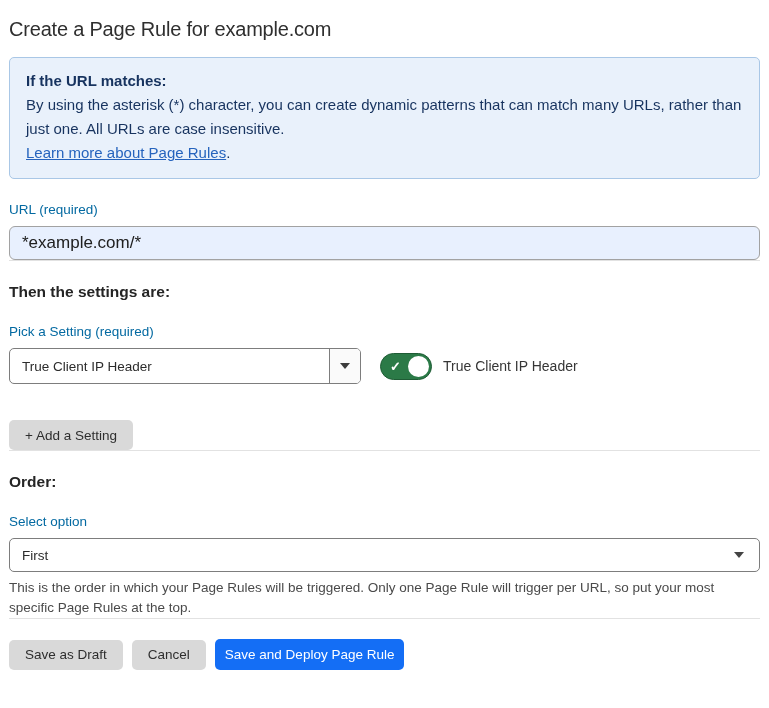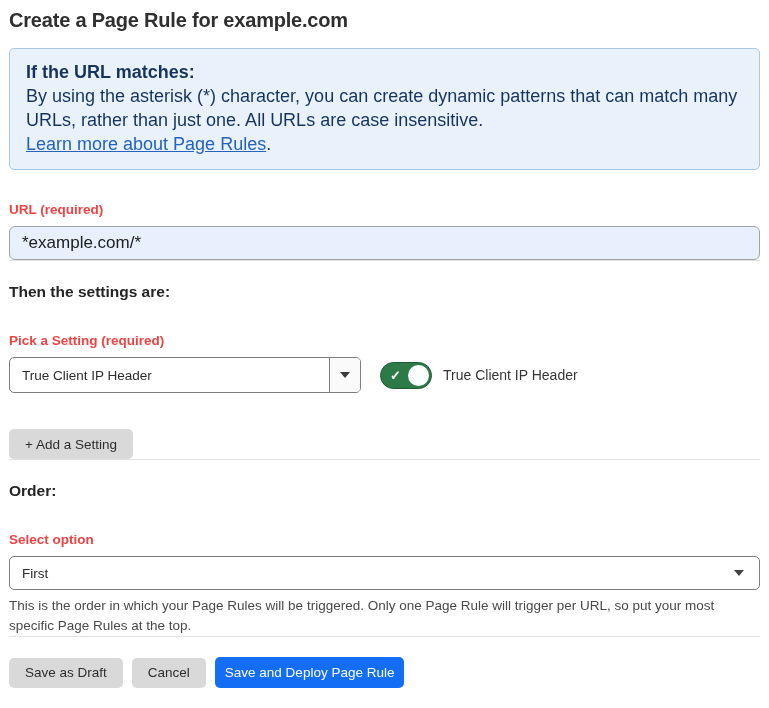"Create a Page Rule for" h1.page-title { font-weight: bold -> normal; padding-top: 9px -> 18px }
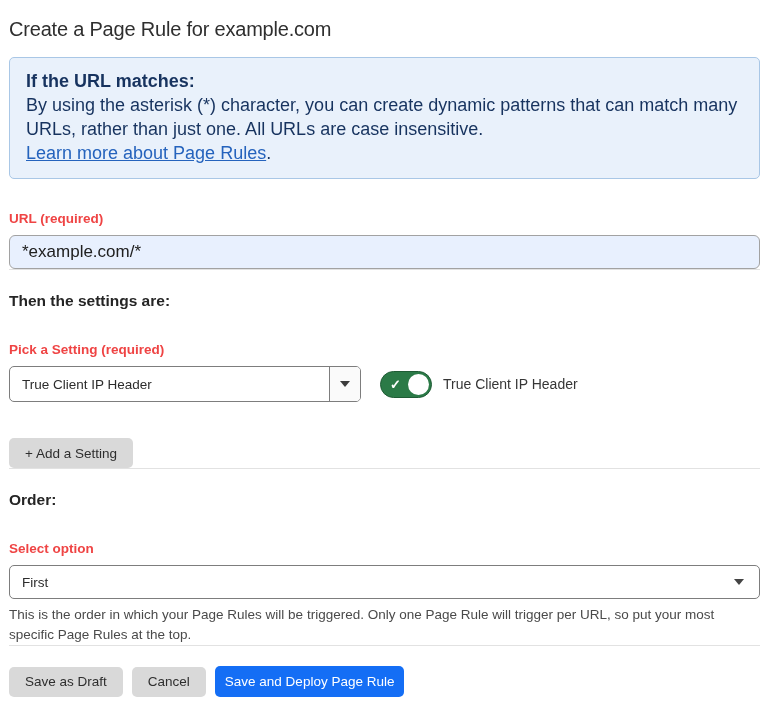"If the URL matches:" .info-box { font-size: 18px -> 15px }
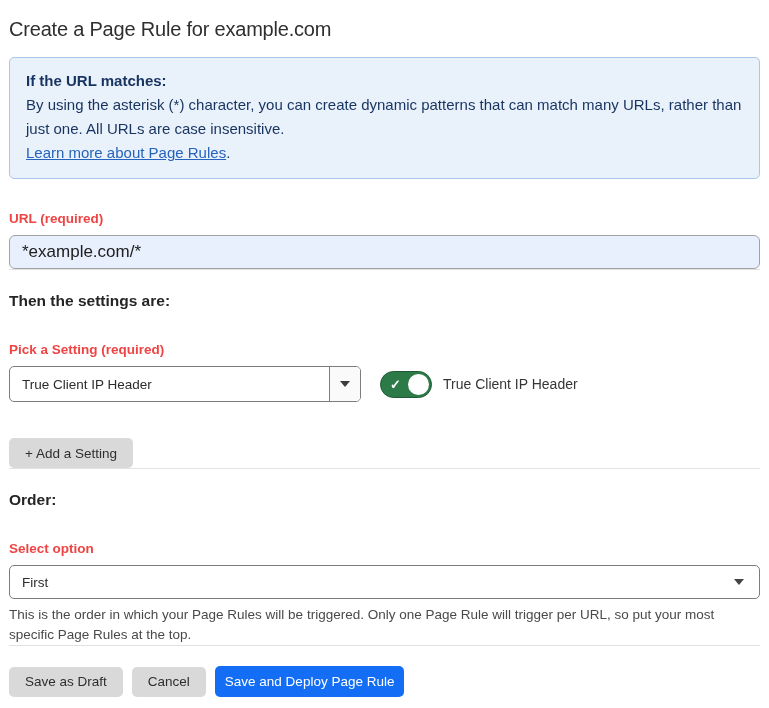"URL (required)" .field-label { color: #ef4444 -> #0369a1; font-weight: bold -> none; margin-top: 32px -> 23px }
